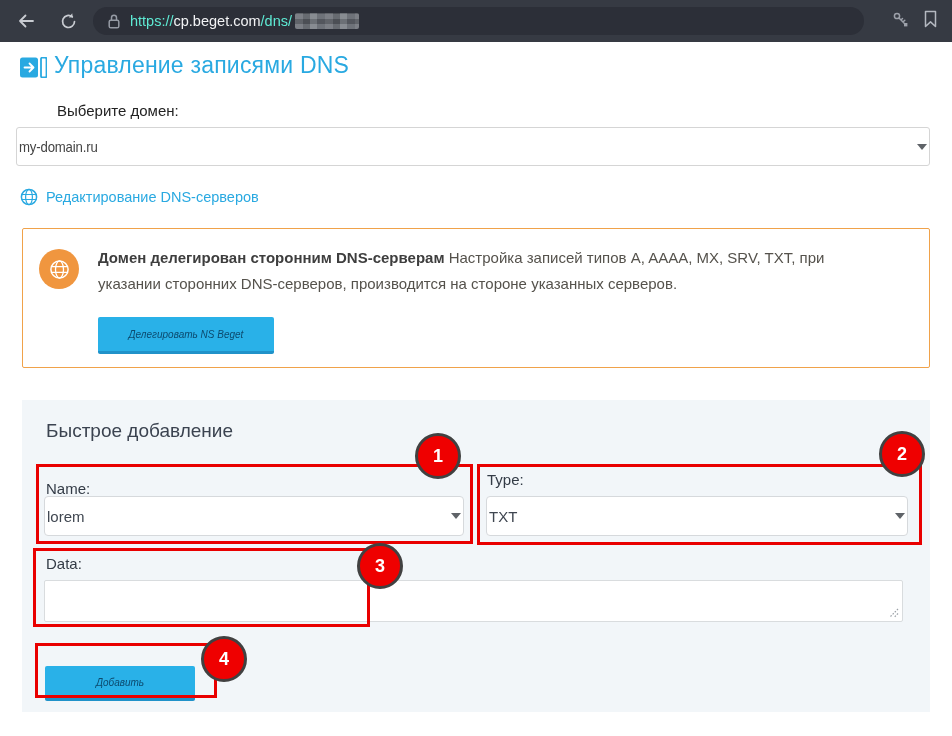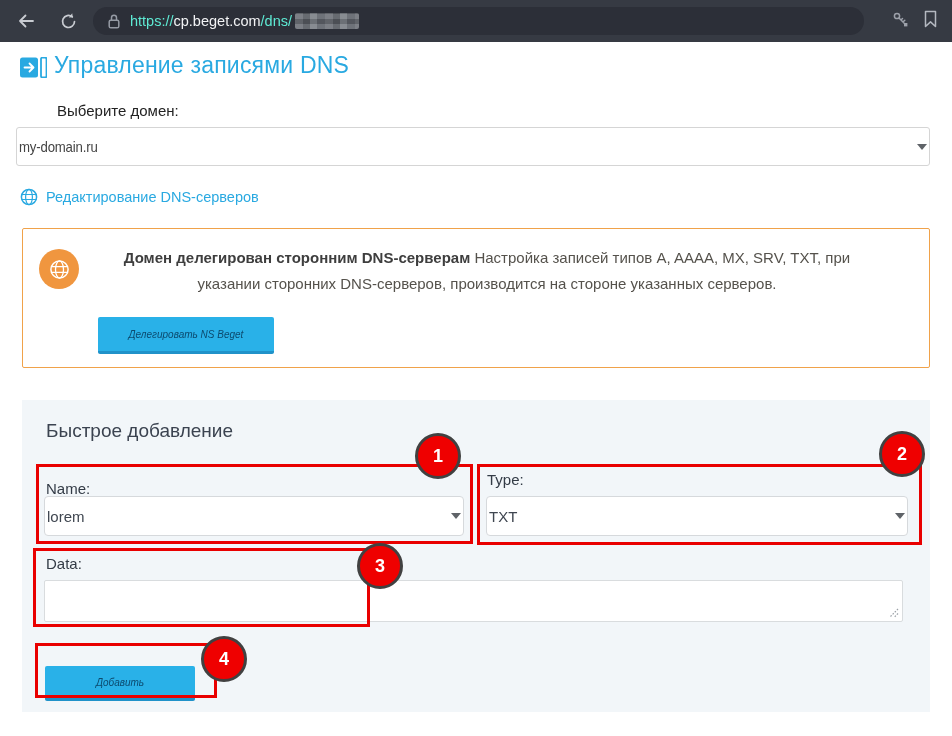"Домен делегирован сторонним DNS-серверам" .notice-text { text-align: center -> none }
